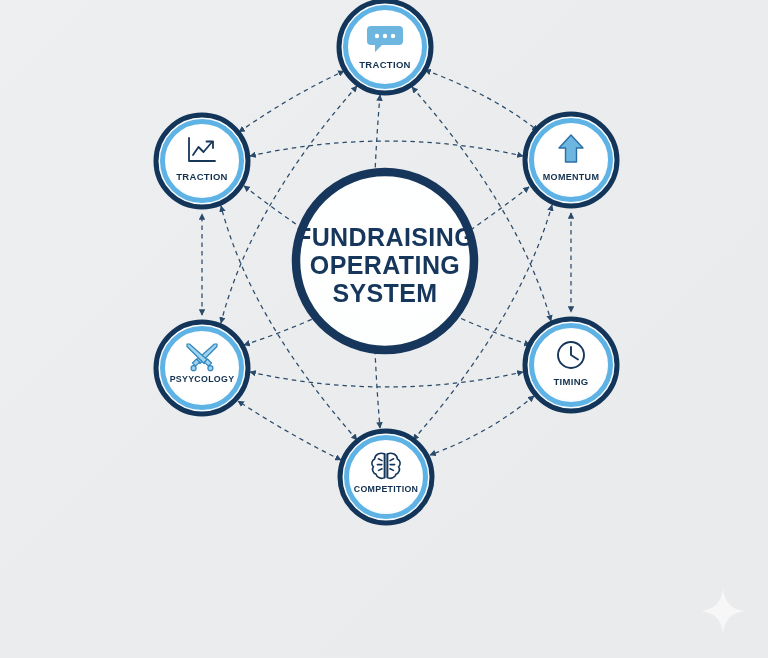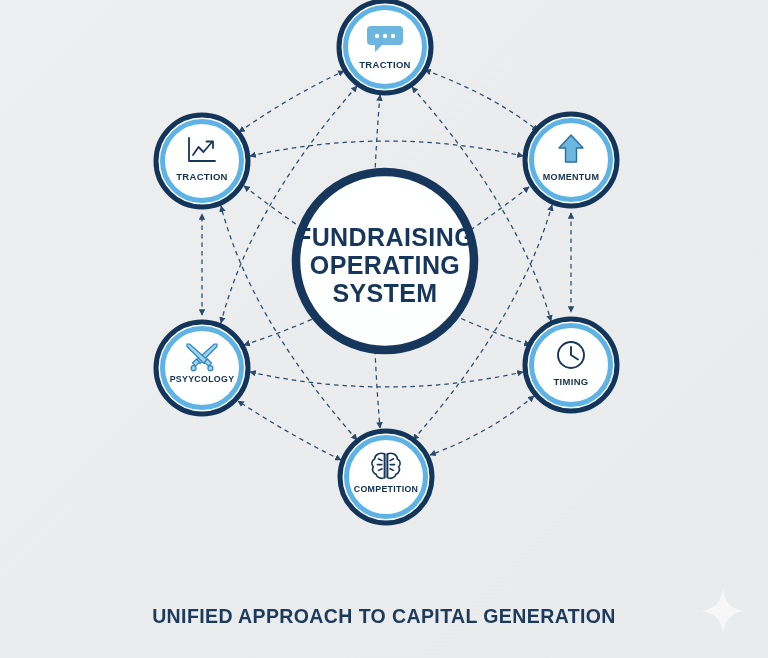"UNIFIED APPROACH TO CAPITAL GENERATION" div.caption { html: <div>UNIFIED APPROACH TO CAPITAL GENERATION</div> -> none }
